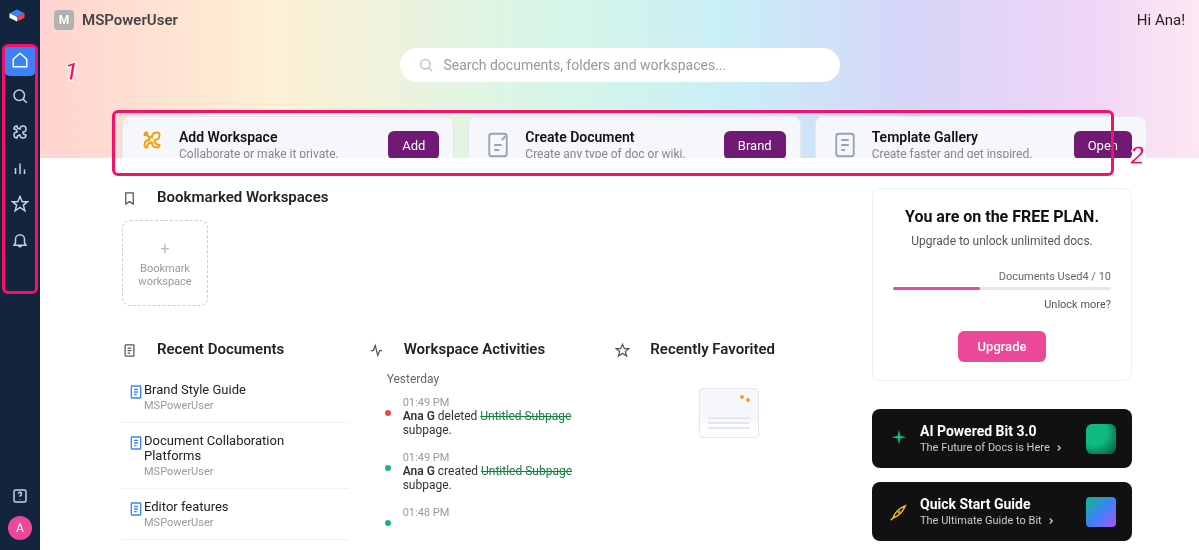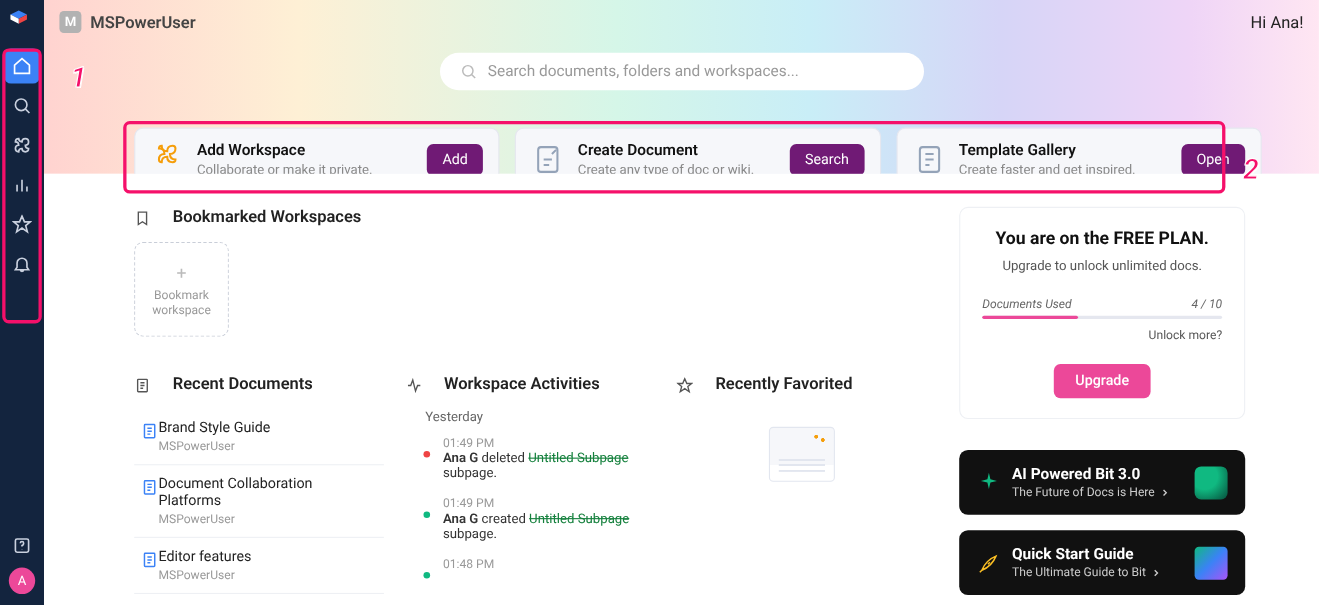"Search" button.action-btn { text: Search -> Brand }
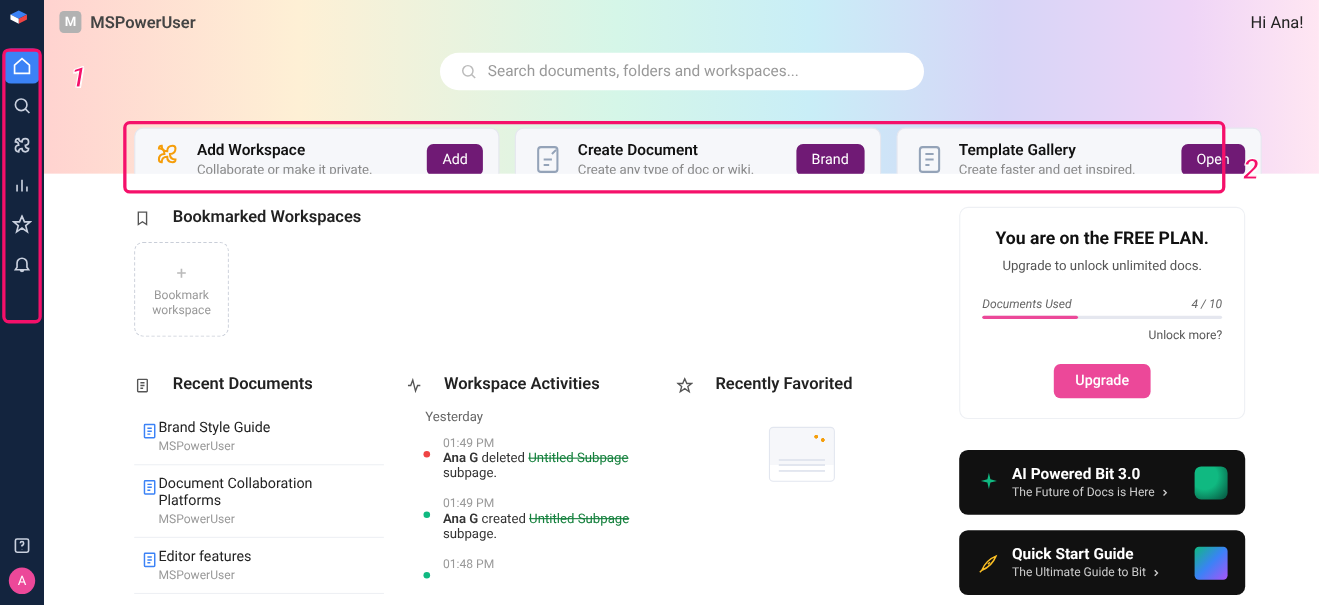"Documents Used" .plan-meter-row { font-style: italic -> none; justify-content: space-between -> flex-end }
